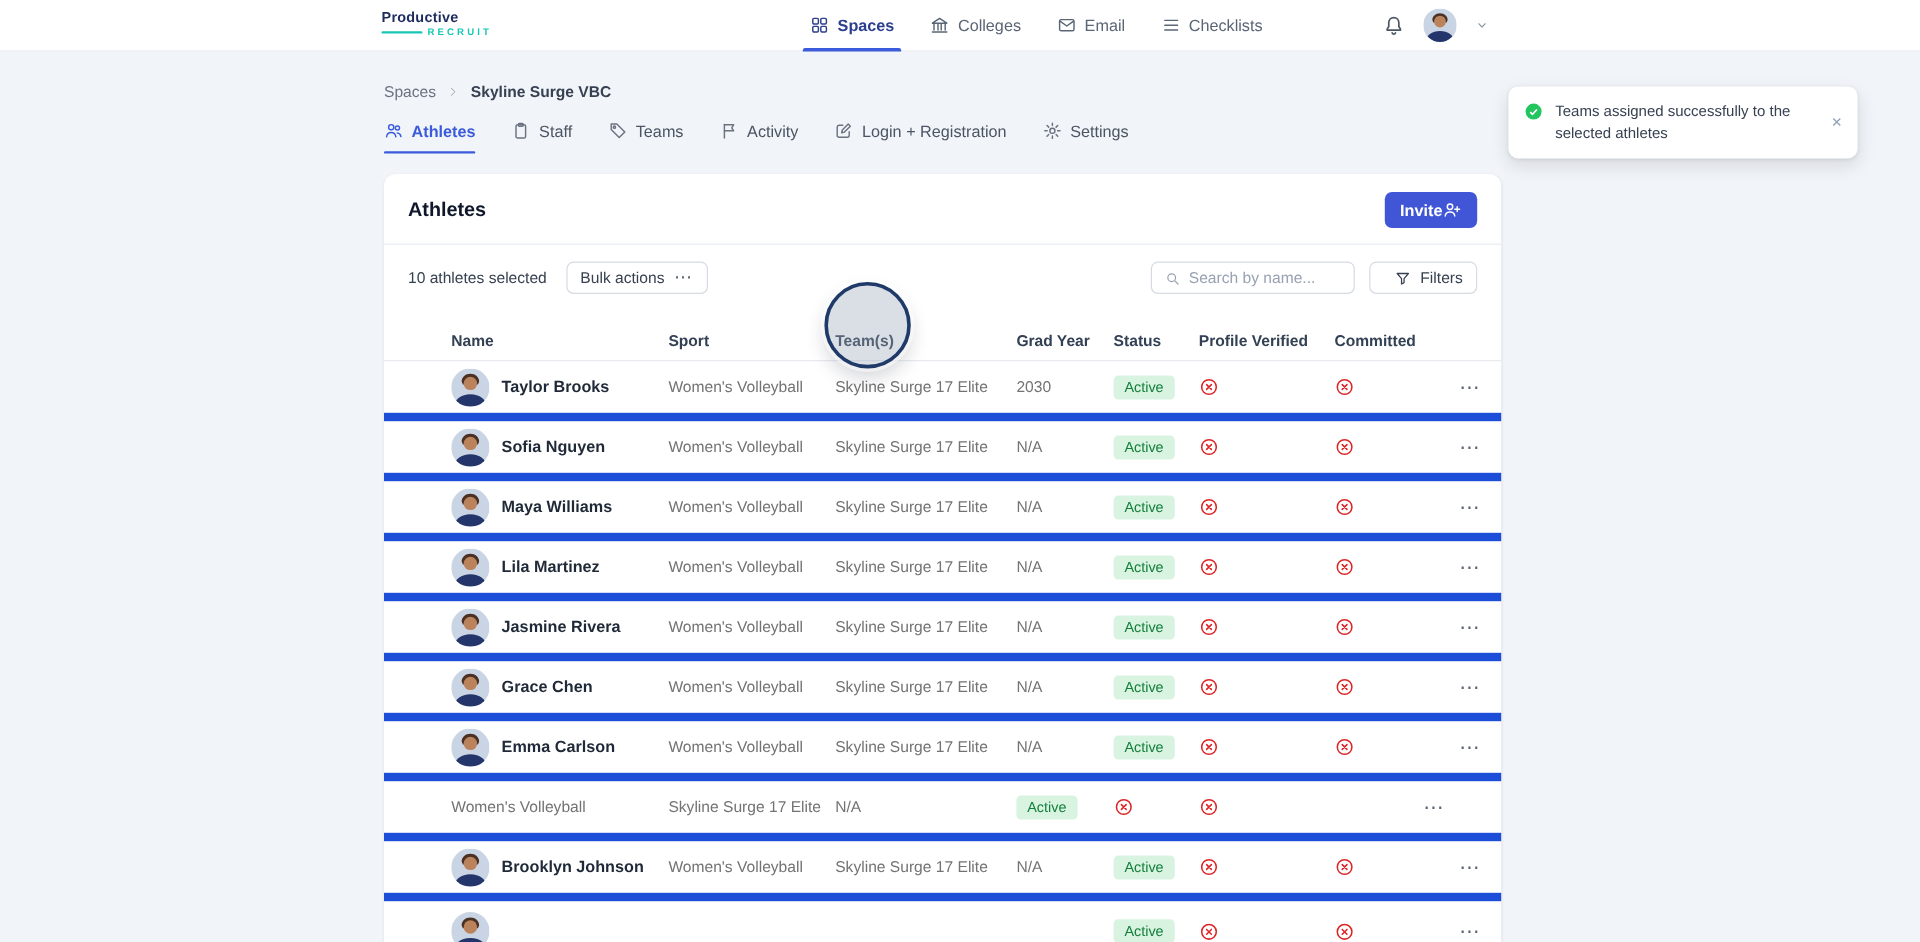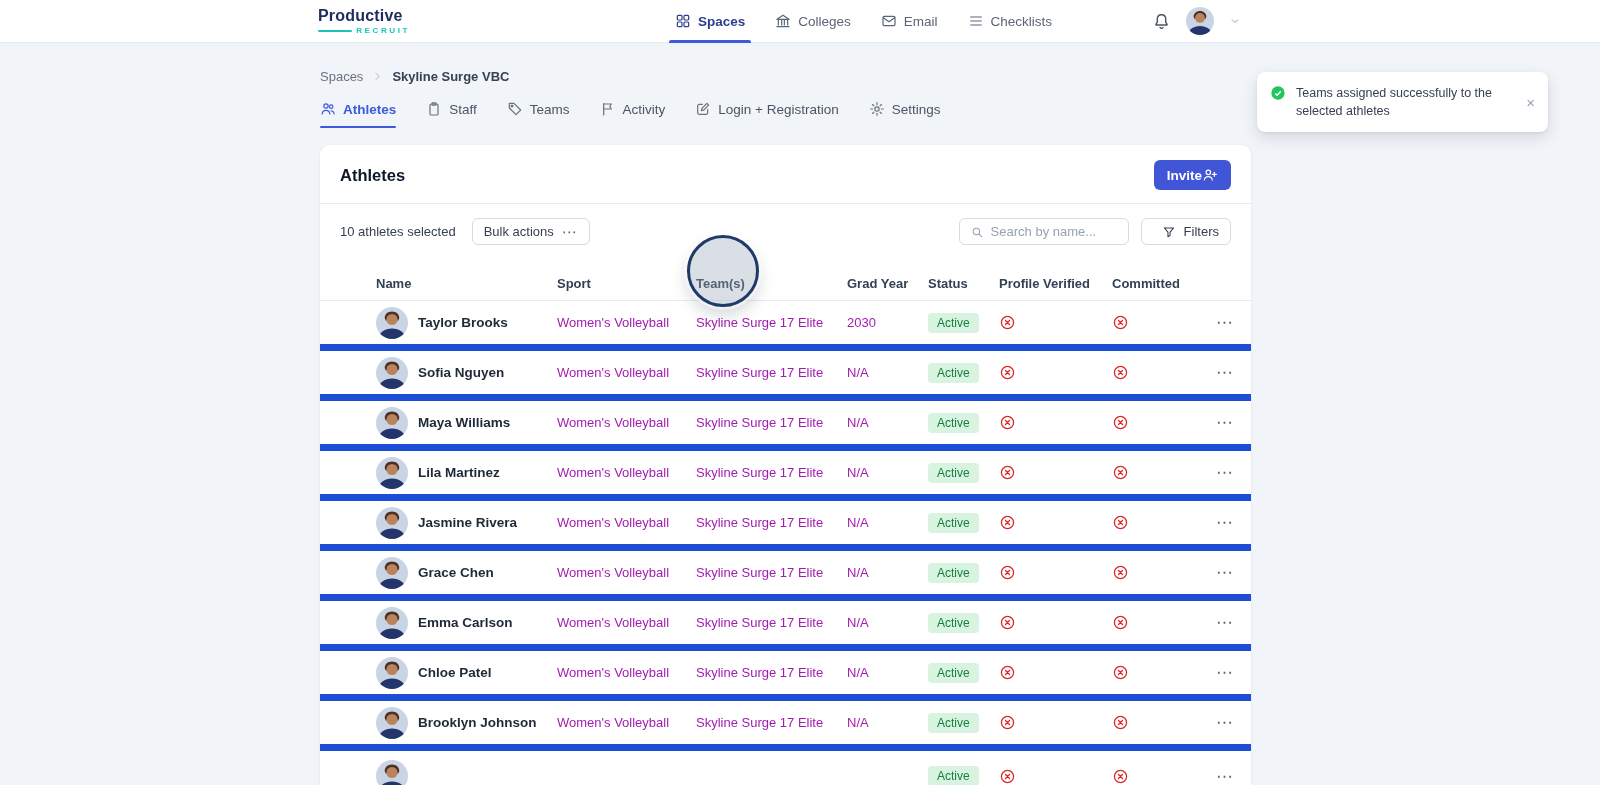"Productive" .logo-top { font-size: 16px -> 12px }
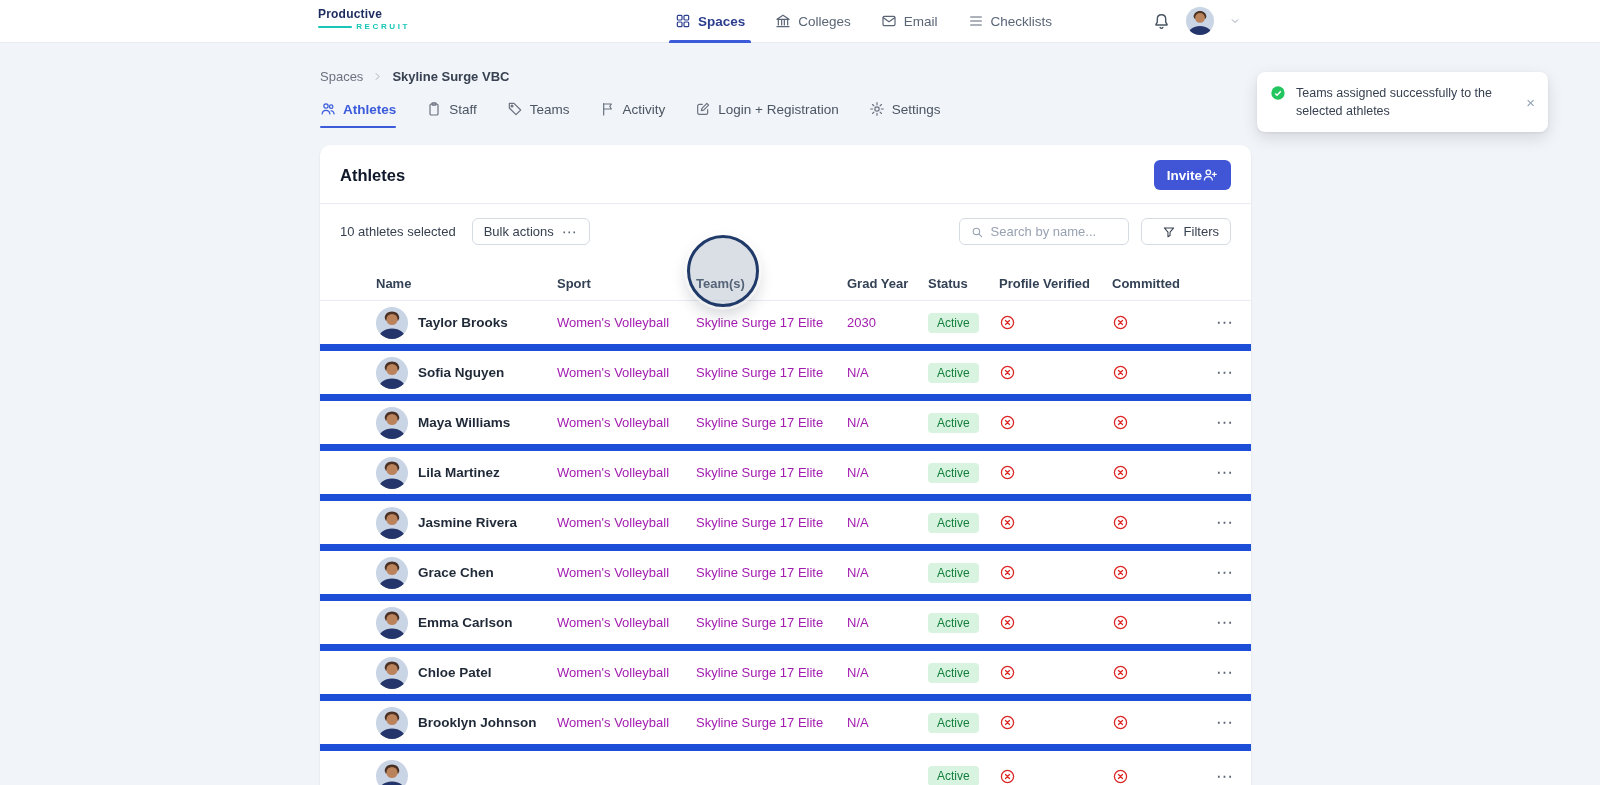"Women's Volleyball" .cell-muted { color: #a21caf -> #737373 }
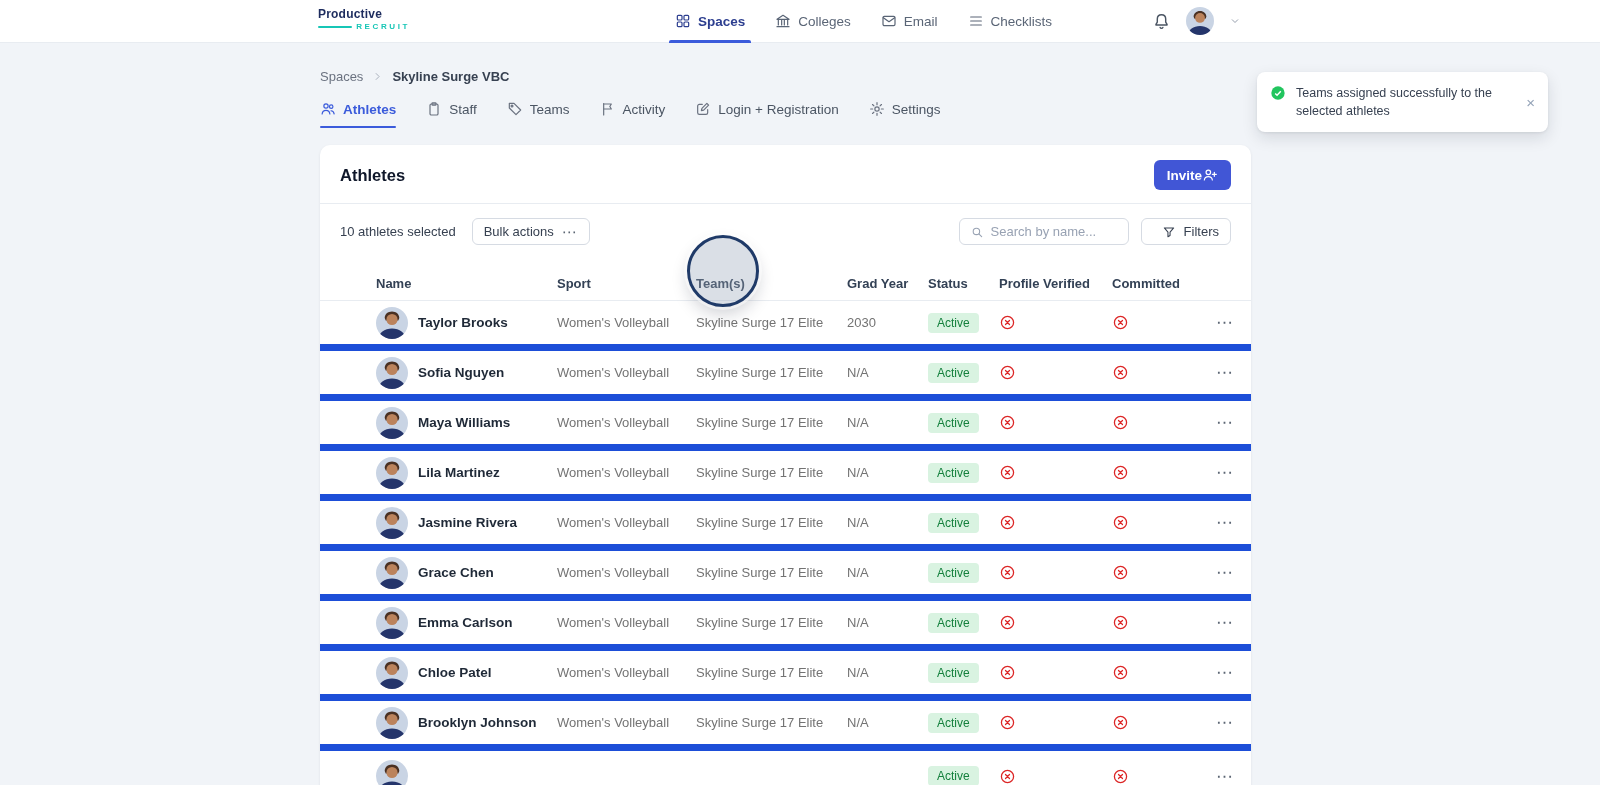"Chloe Patel" div.cell-name { html: <div> <span> <svg> <use></use> </svg> </span> <span>Chloe Patel</span> </div> -> none }
